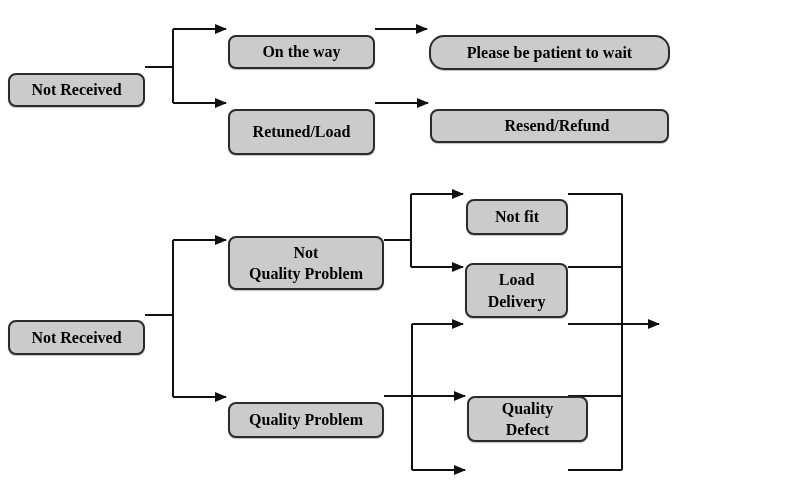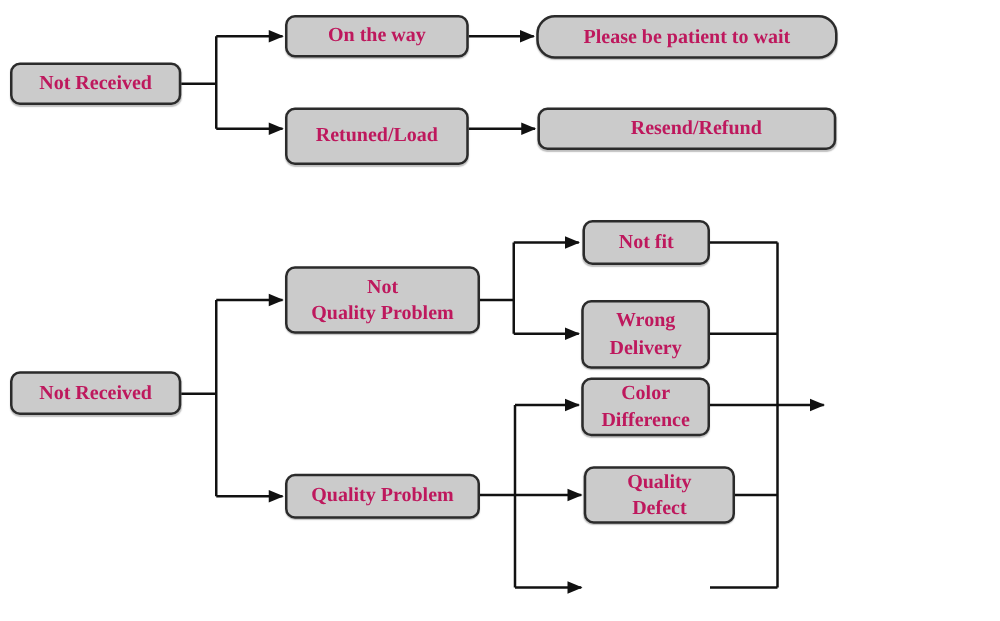"On the way" .node { color: #be185d -> #000000; margin-top: none -> 23px }
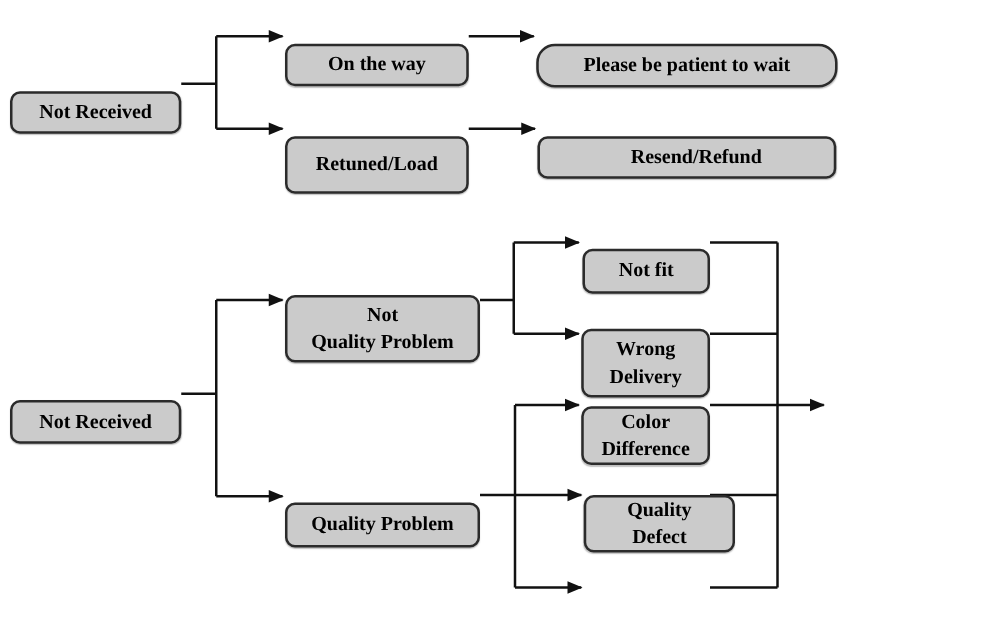"Wrong" div.node { text: Wrong -> Load }
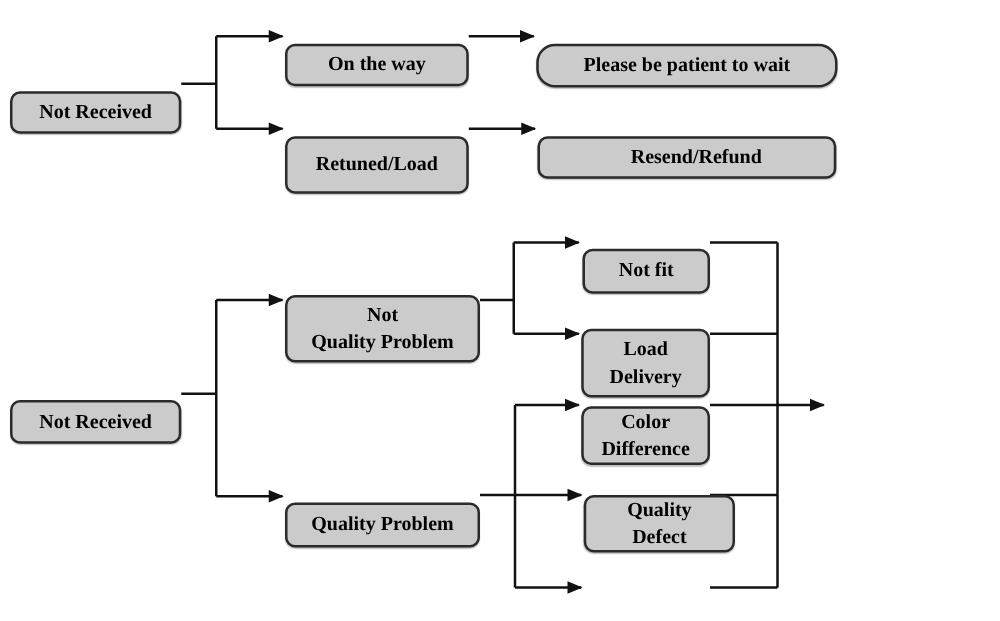"Color" div.node { html: <div>Color Difference</div> -> none }
